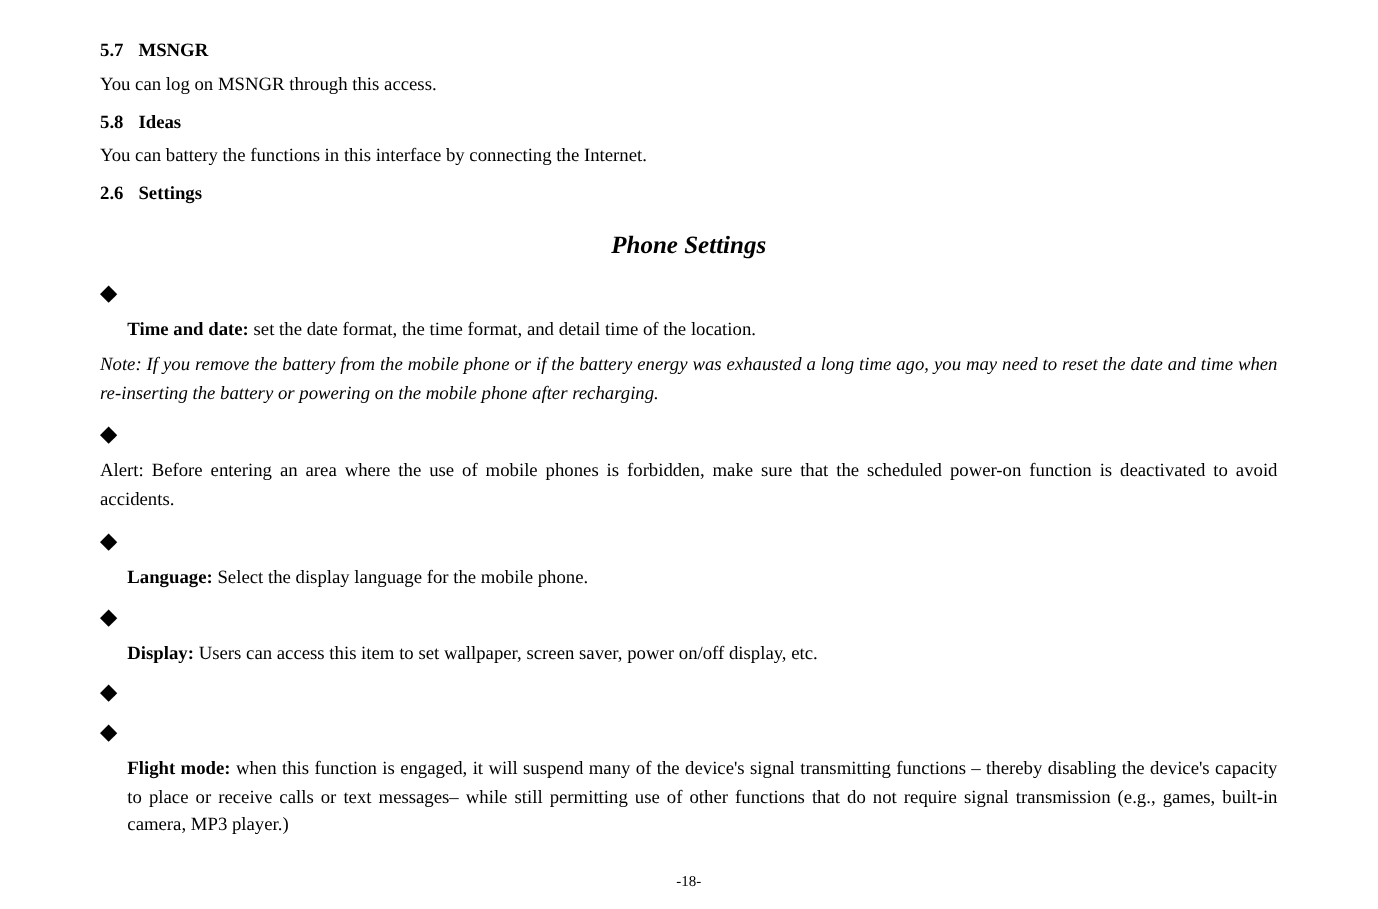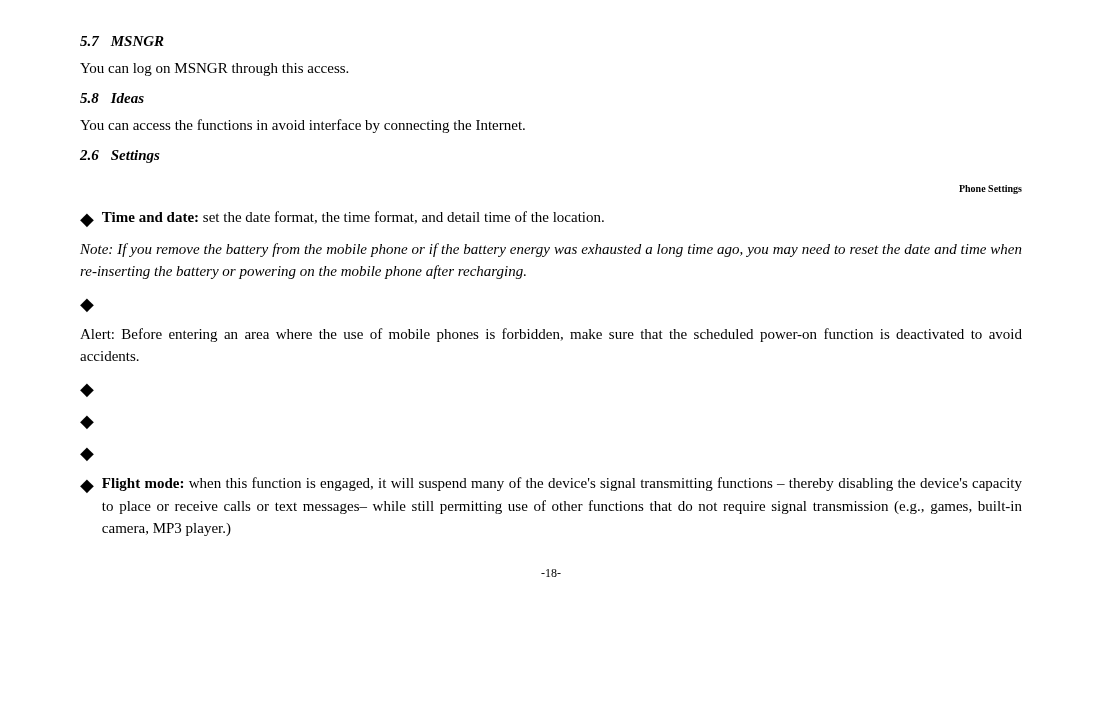"5.7" .section-row { font-style: italic -> none }
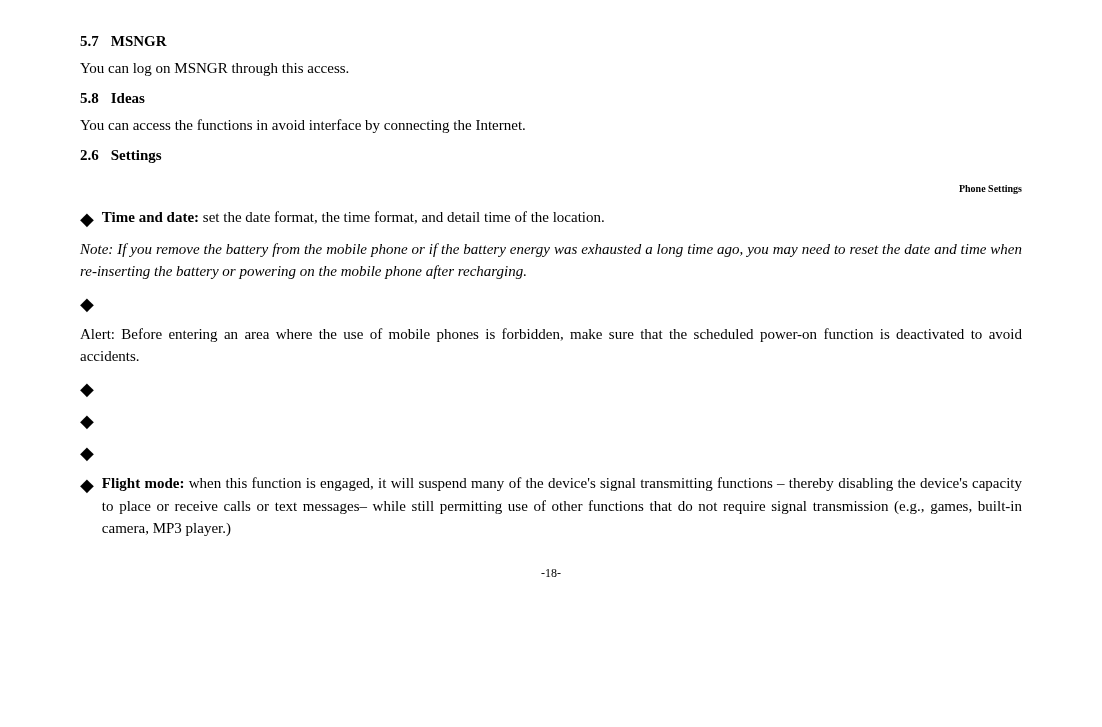"You can access the functions" p.body-text { text: access the functions in avoid -> battery the functions in this }
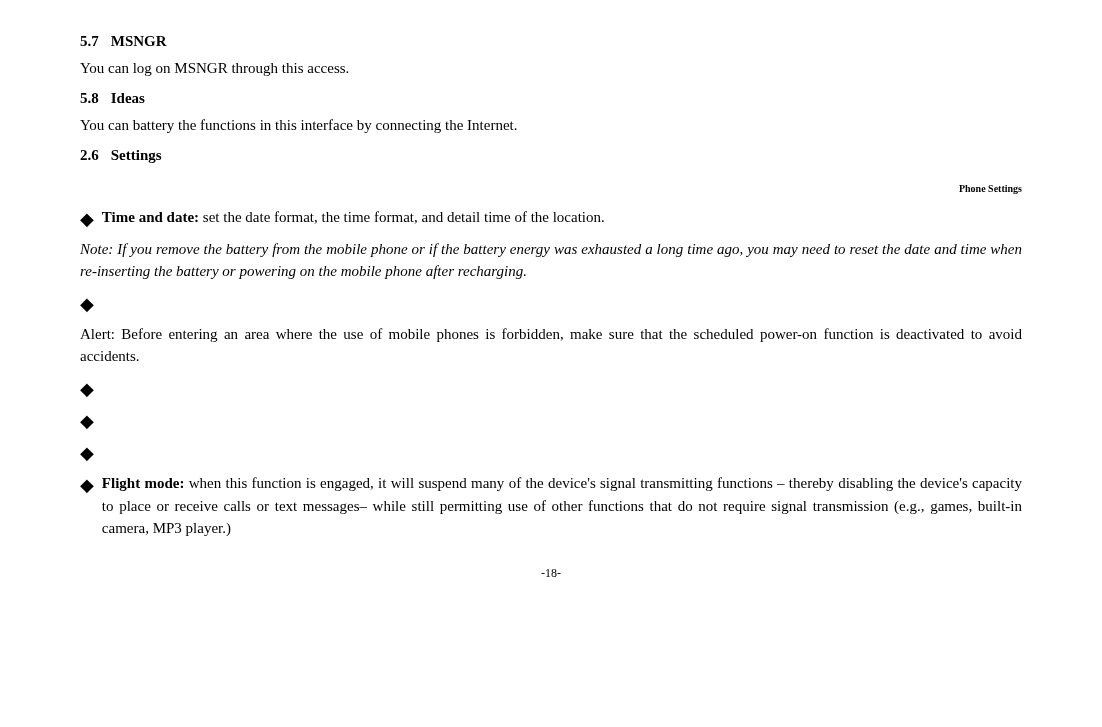"Phone Settings" .sub-heading-bold { font-size: 10px -> 20px; font-style: none -> italic; text-align: right -> center }
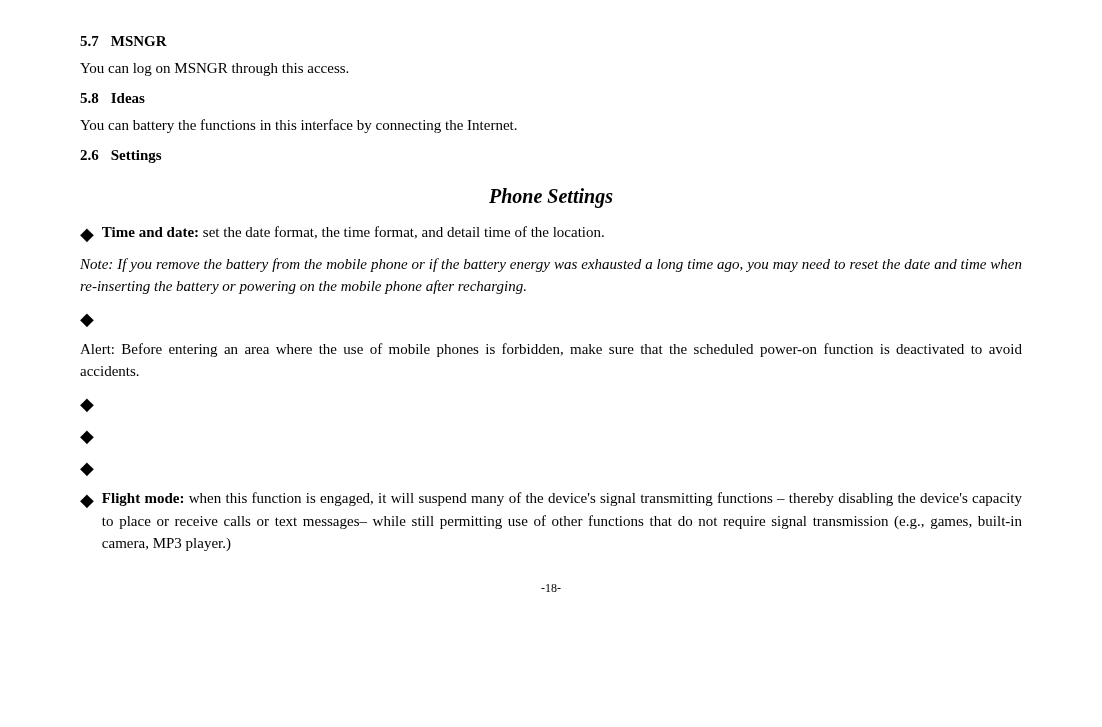"Time and date: set the" .bullet-content { margin-top: none -> 32px }
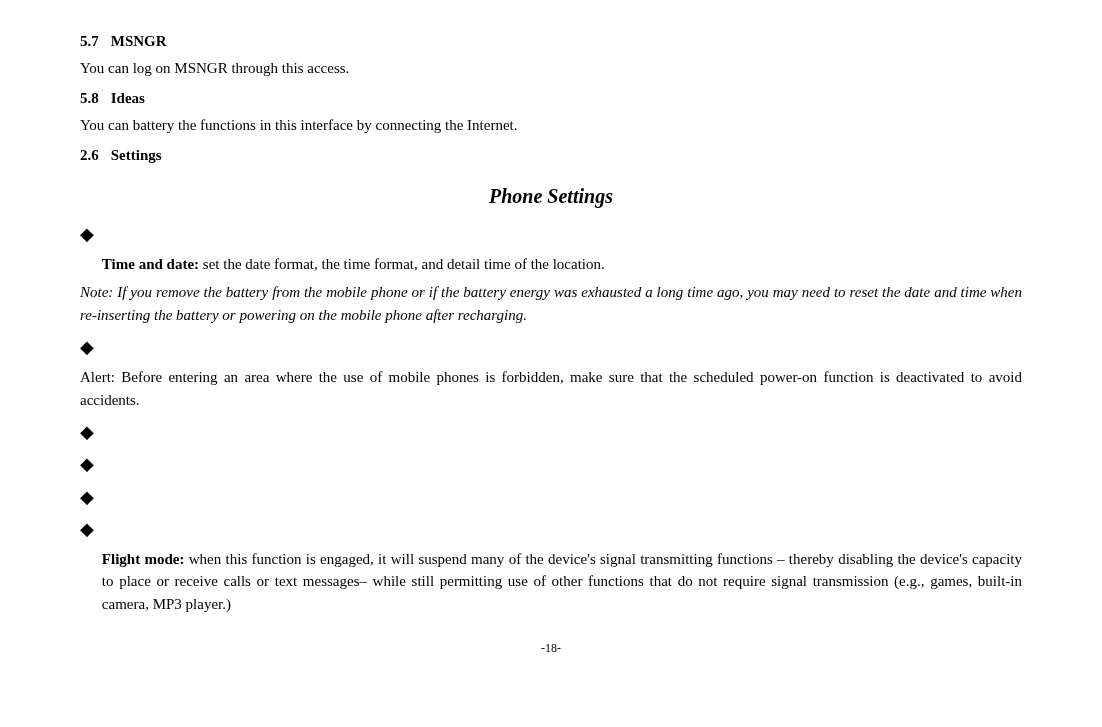"Language: Select the display language" span.bullet-content { html: none -> <span> <span>Language:</span><span> Select the display language for the mobile phone.</span> </span> }
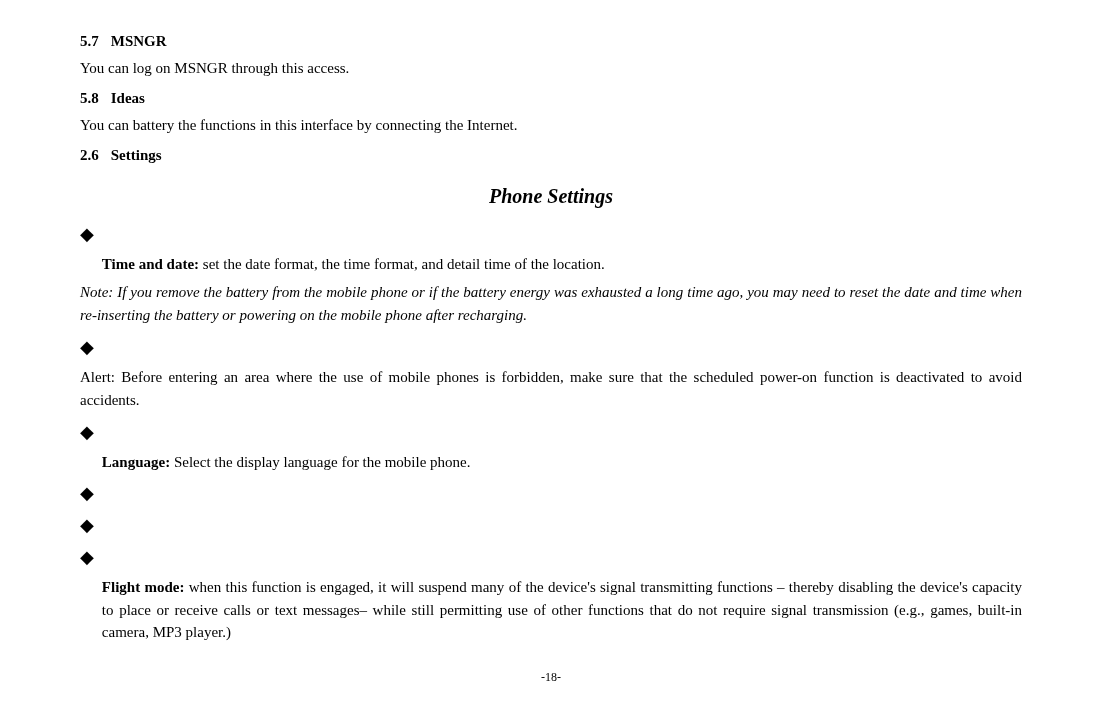"Display: Users can access this" span.bullet-content { html: none -> <span> <span>Display:</span><span> Users can access this item to set wallpaper, screen saver, power on/off display, etc.</span> </span> }
